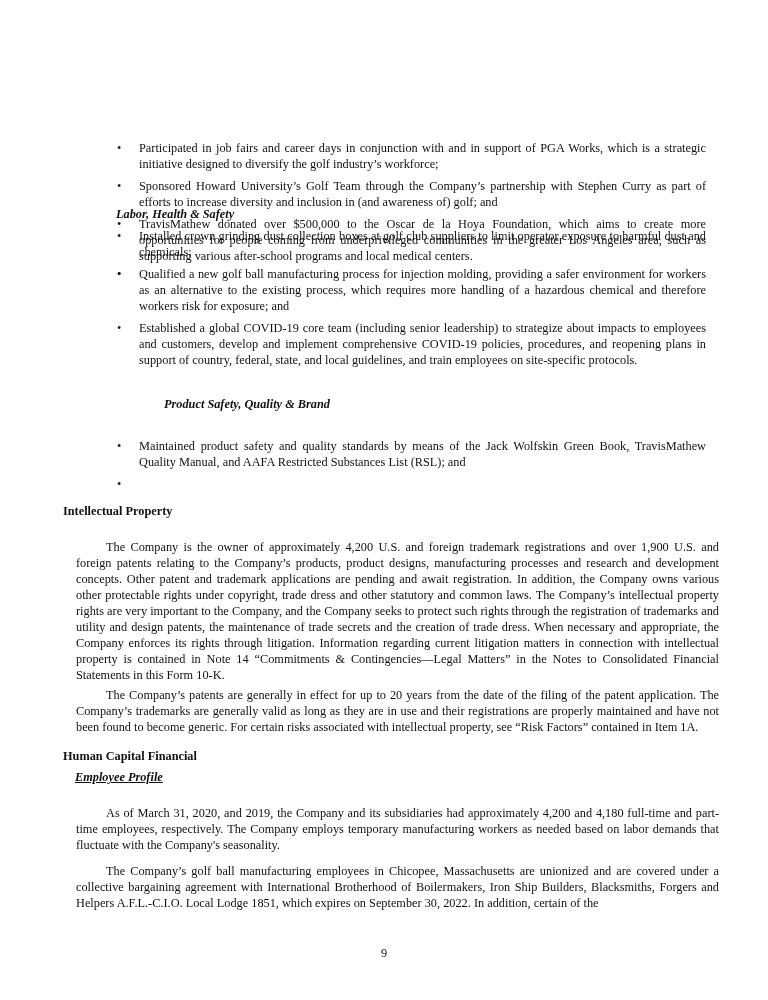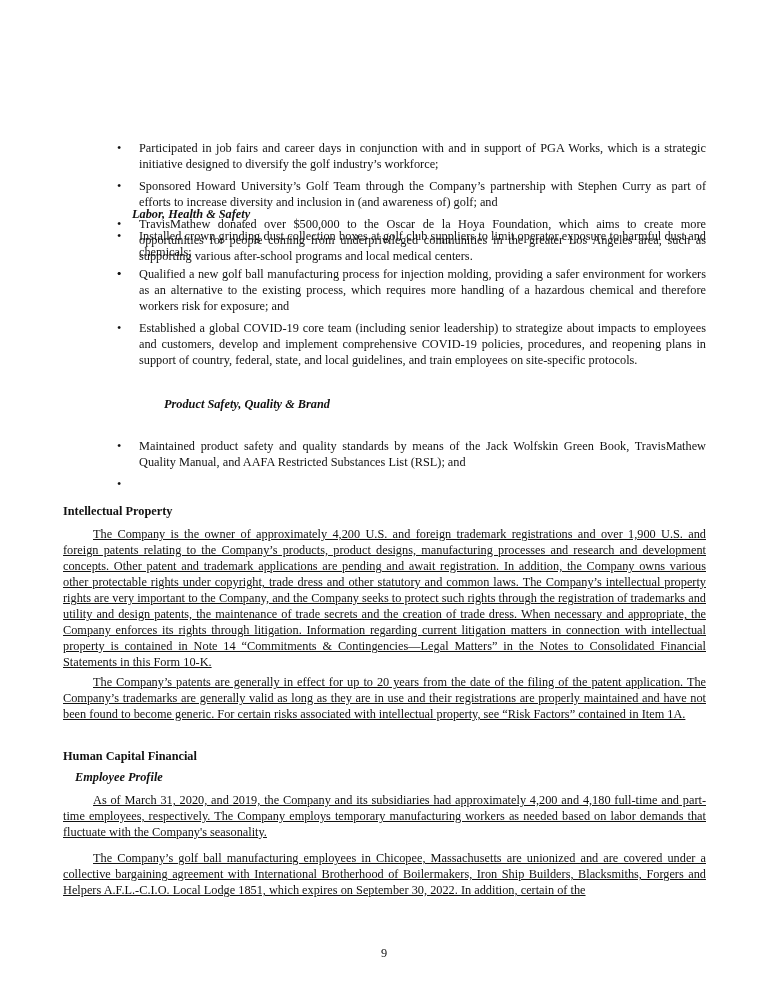"Labor, Health & Safety" div.subhead { margin-left: 16px -> none }
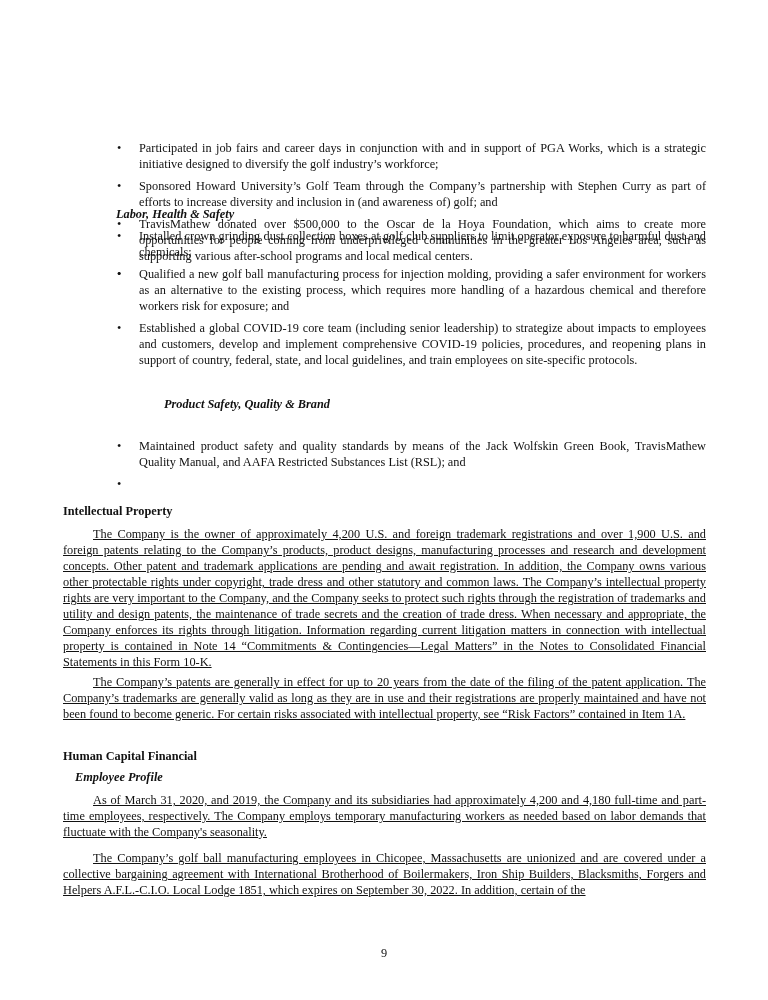"The Company is the owner" .para { margin: 0 -> 13px; text-decoration: underline -> none }
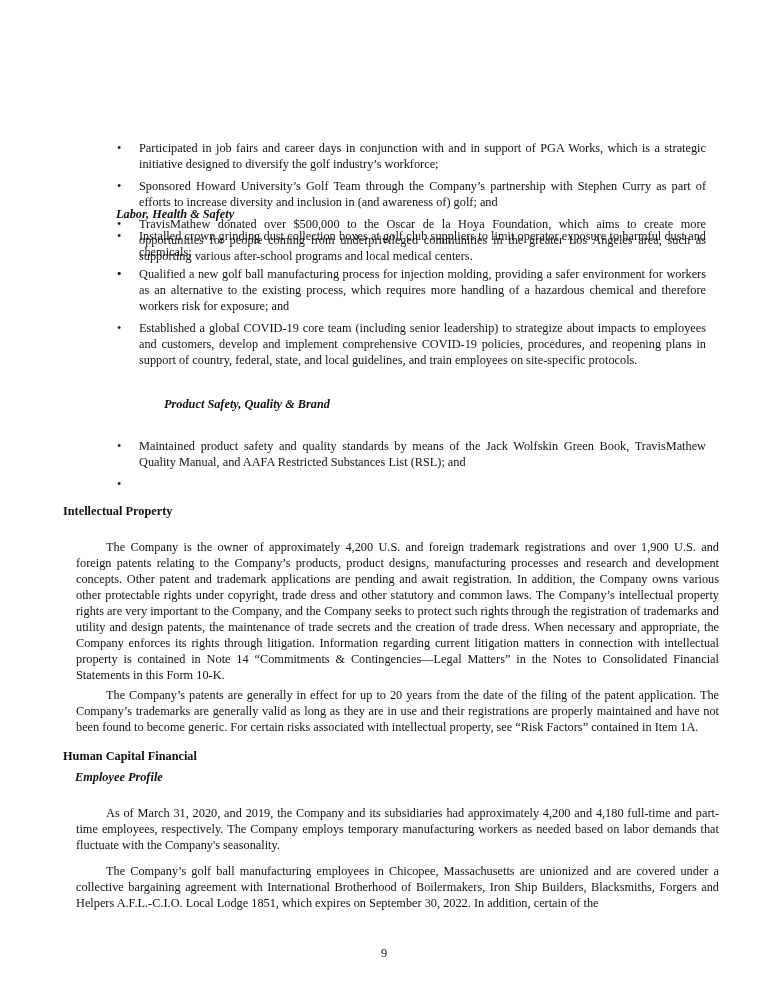"Employee Profile" div.subhead2 { text-decoration: none -> underline }
